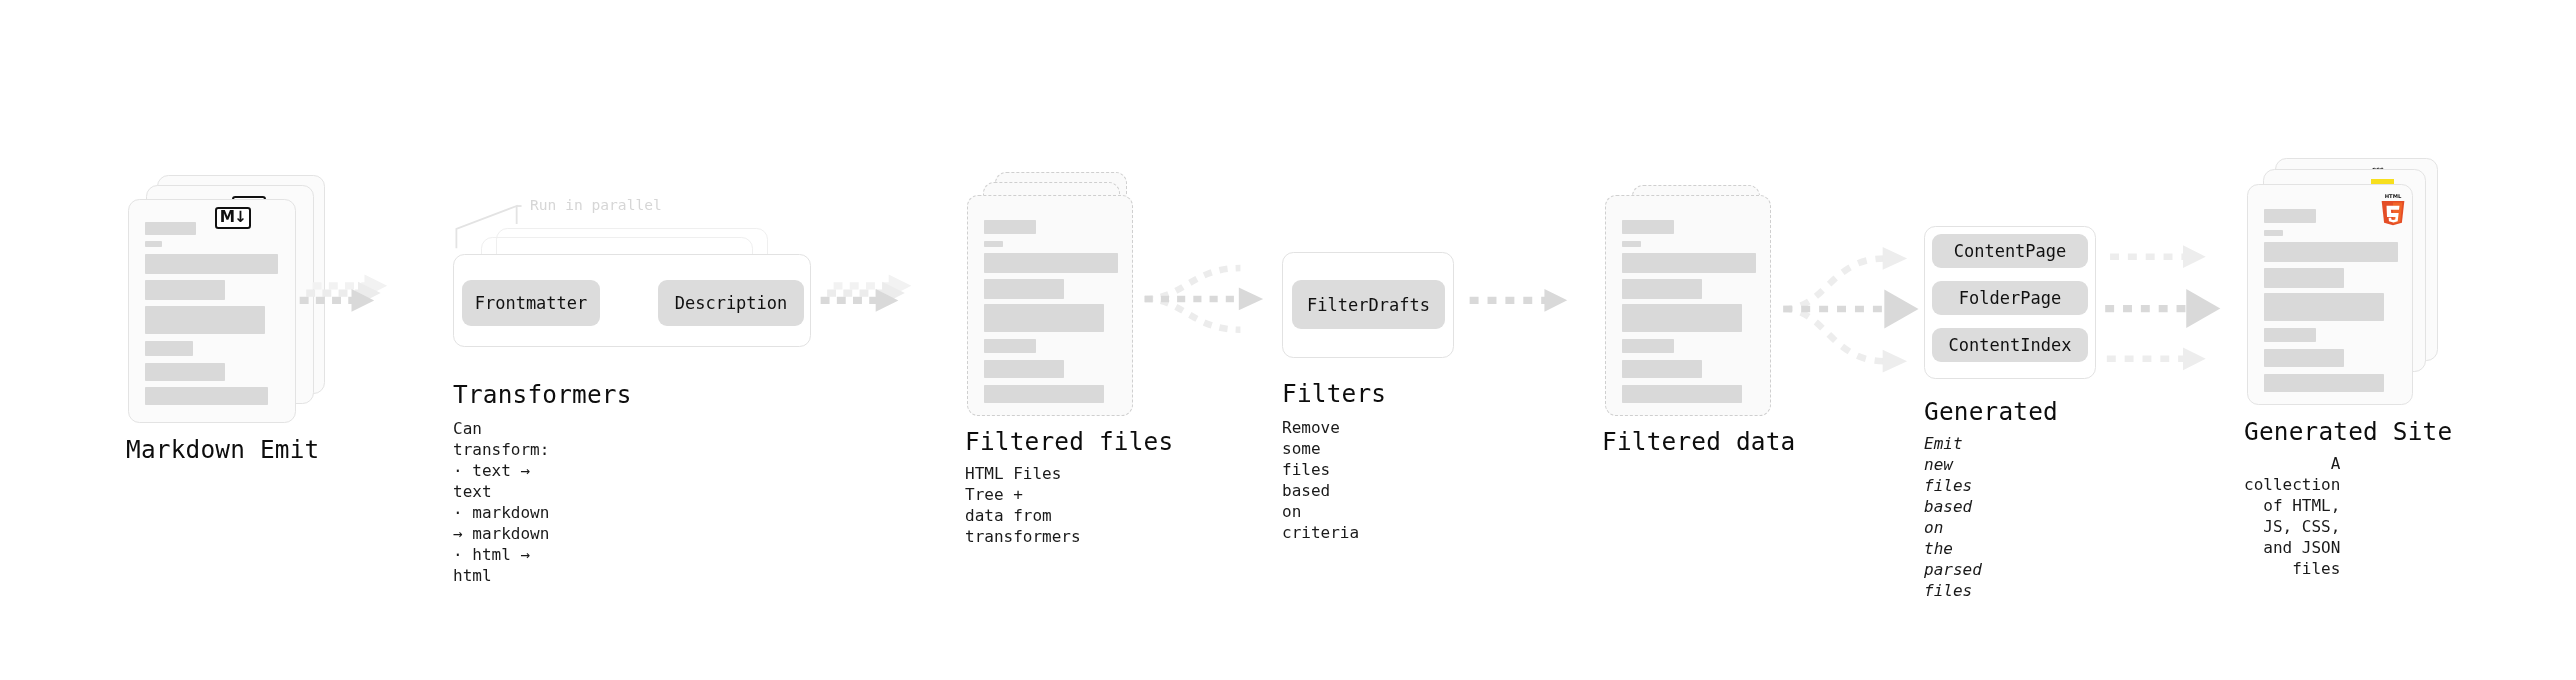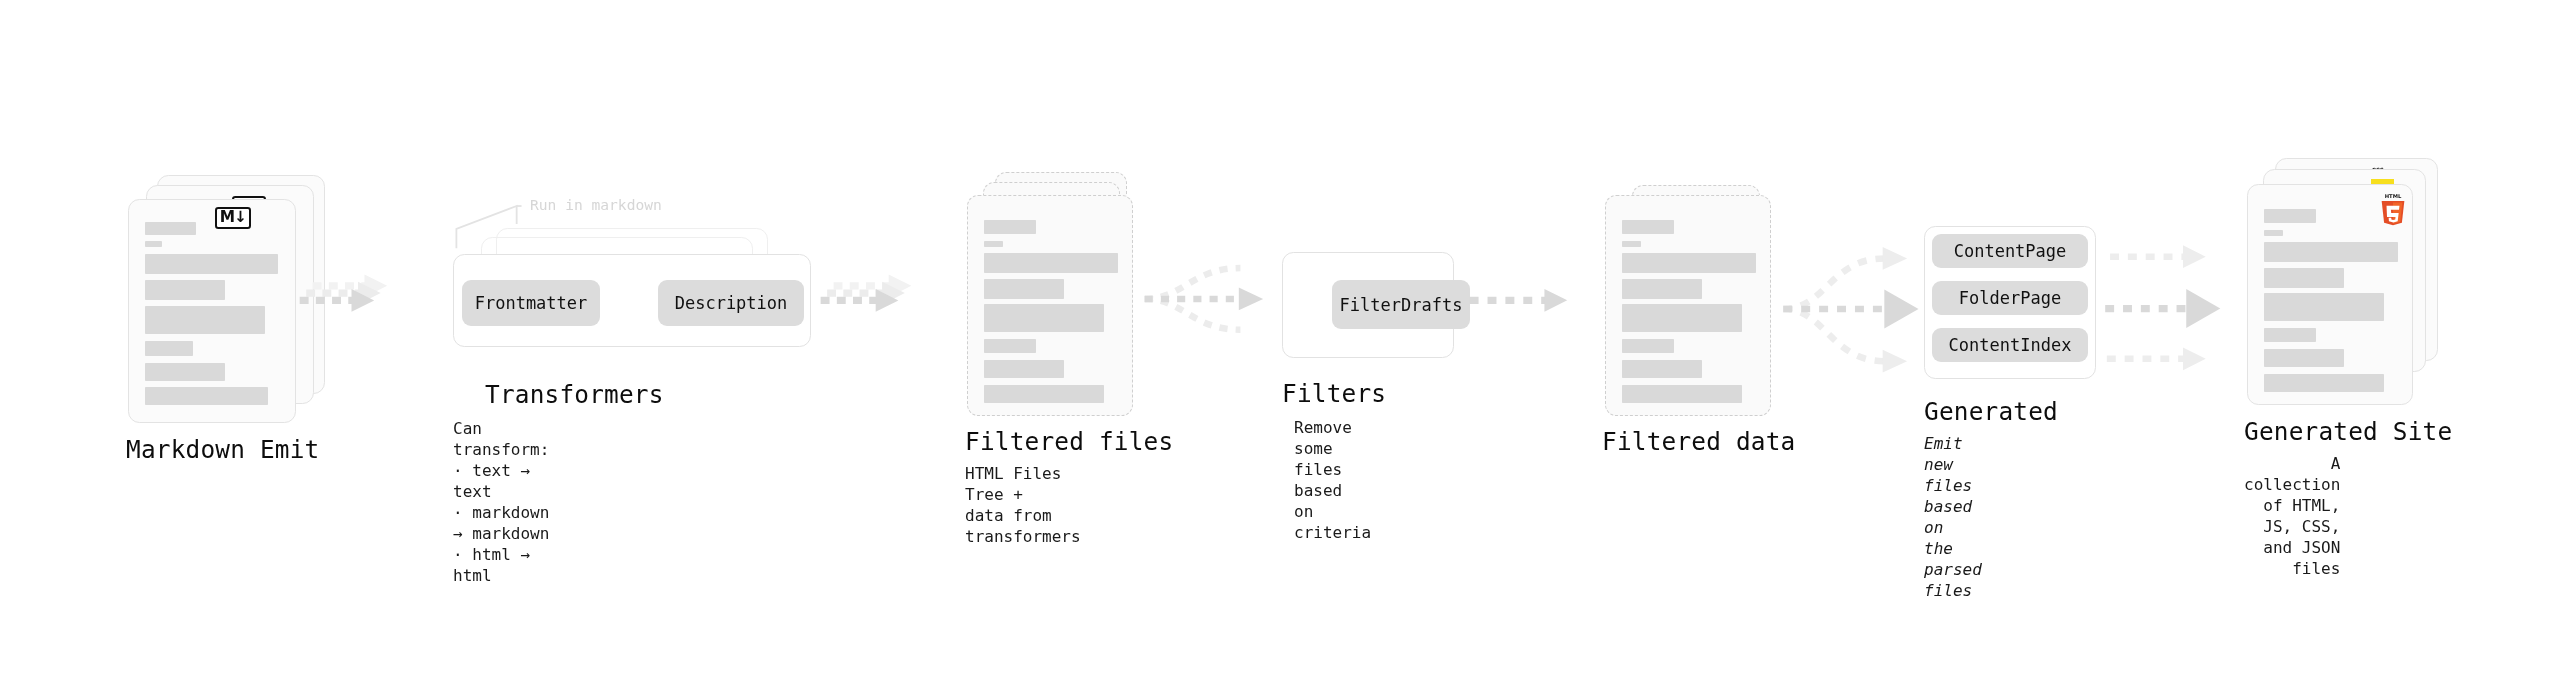"Run in markdown" div.parallel-label { text: markdown -> parallel }
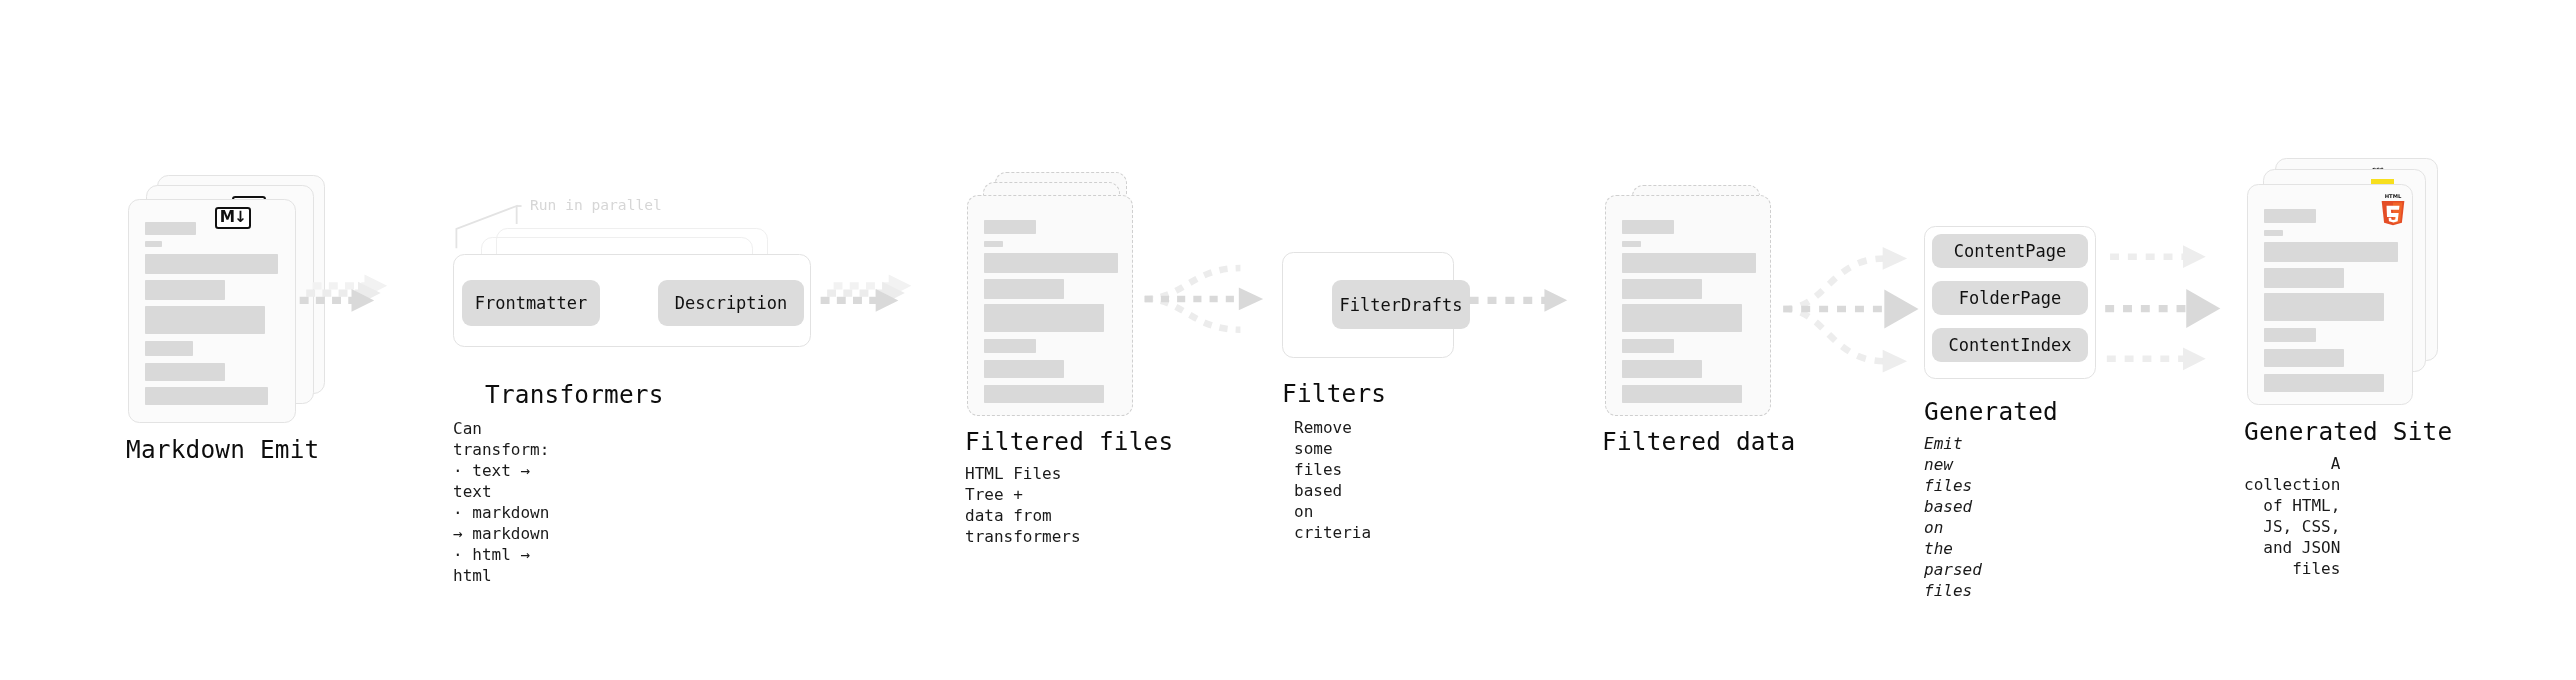"FilterDrafts" div.pill { margin-left: 40px -> none; width: 138px -> 153px }
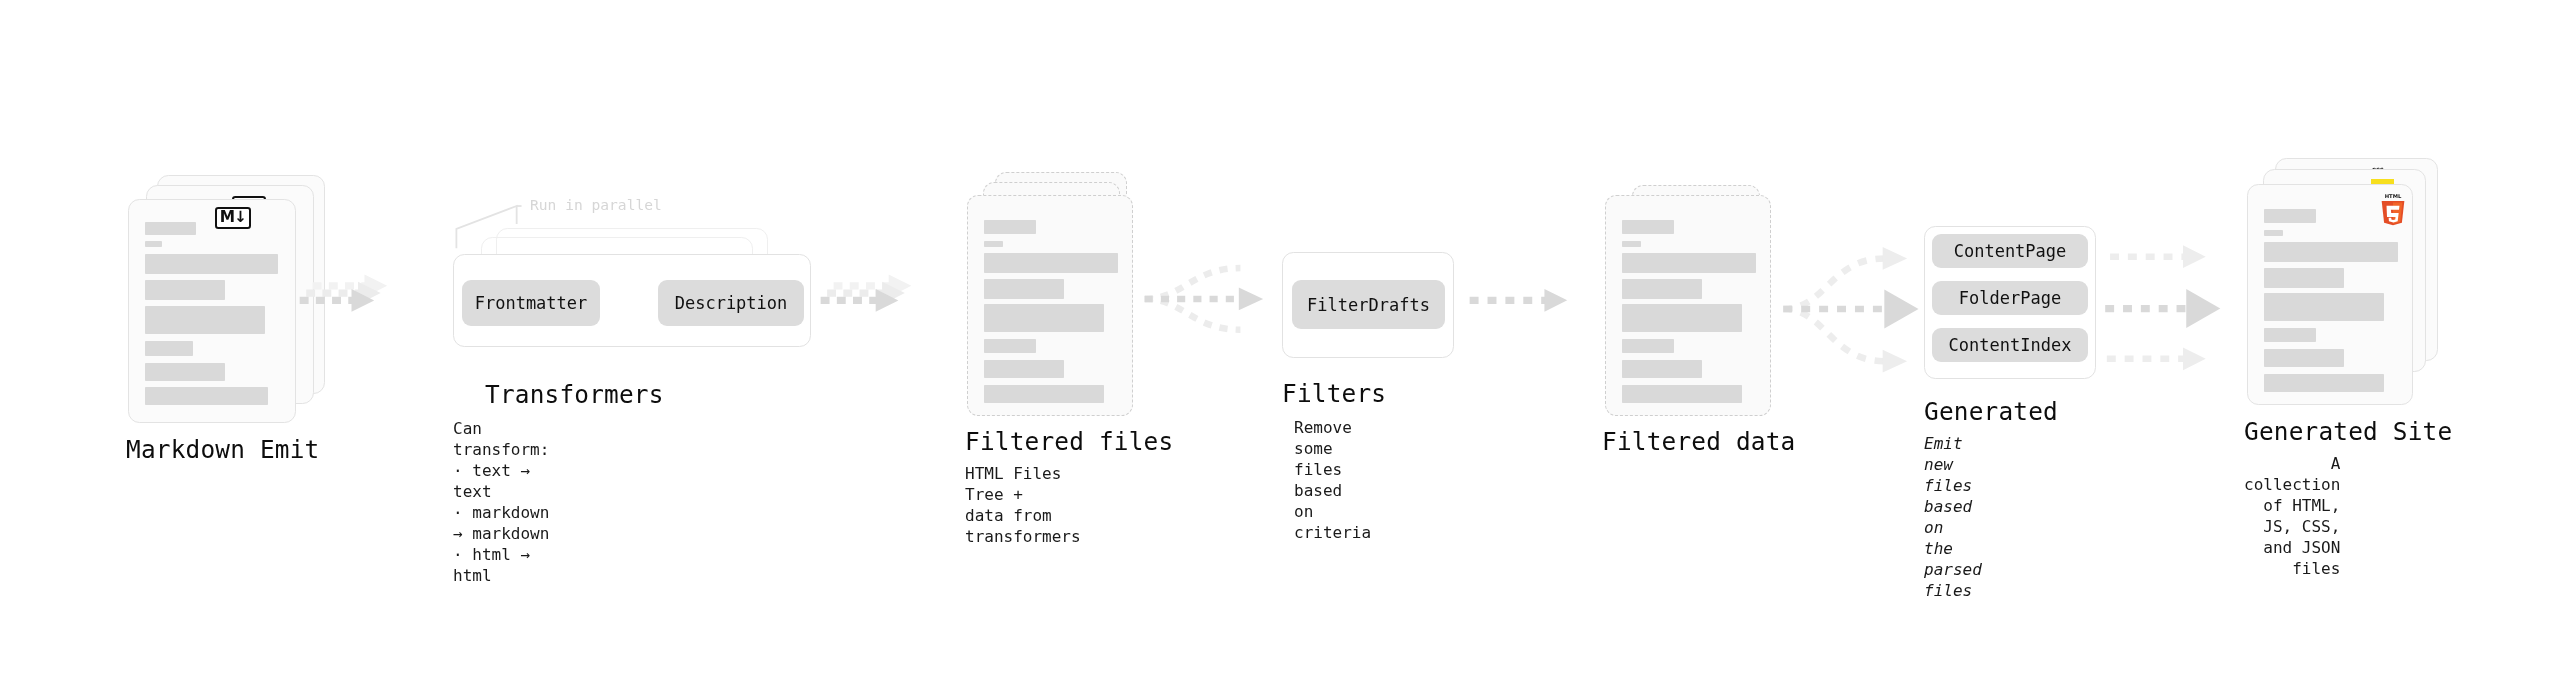"Transformers" div.title { margin-left: 32px -> none }
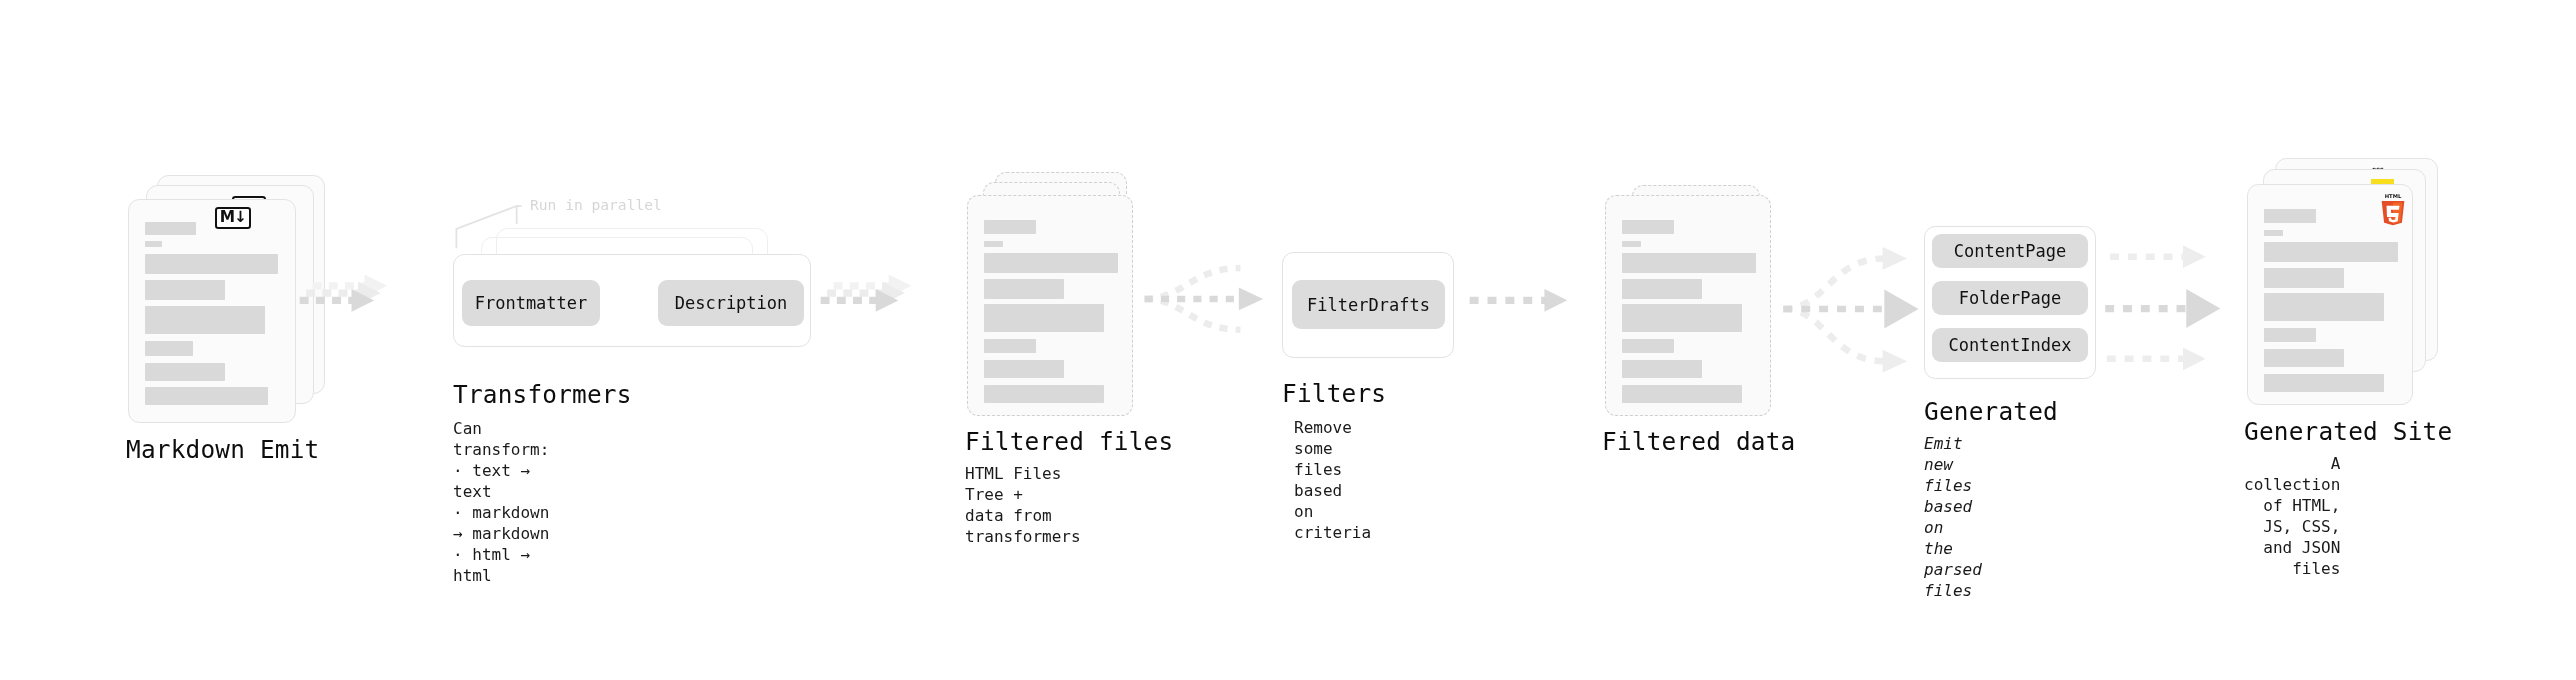"Remove some files based" div.desc { margin-left: 12px -> none }
